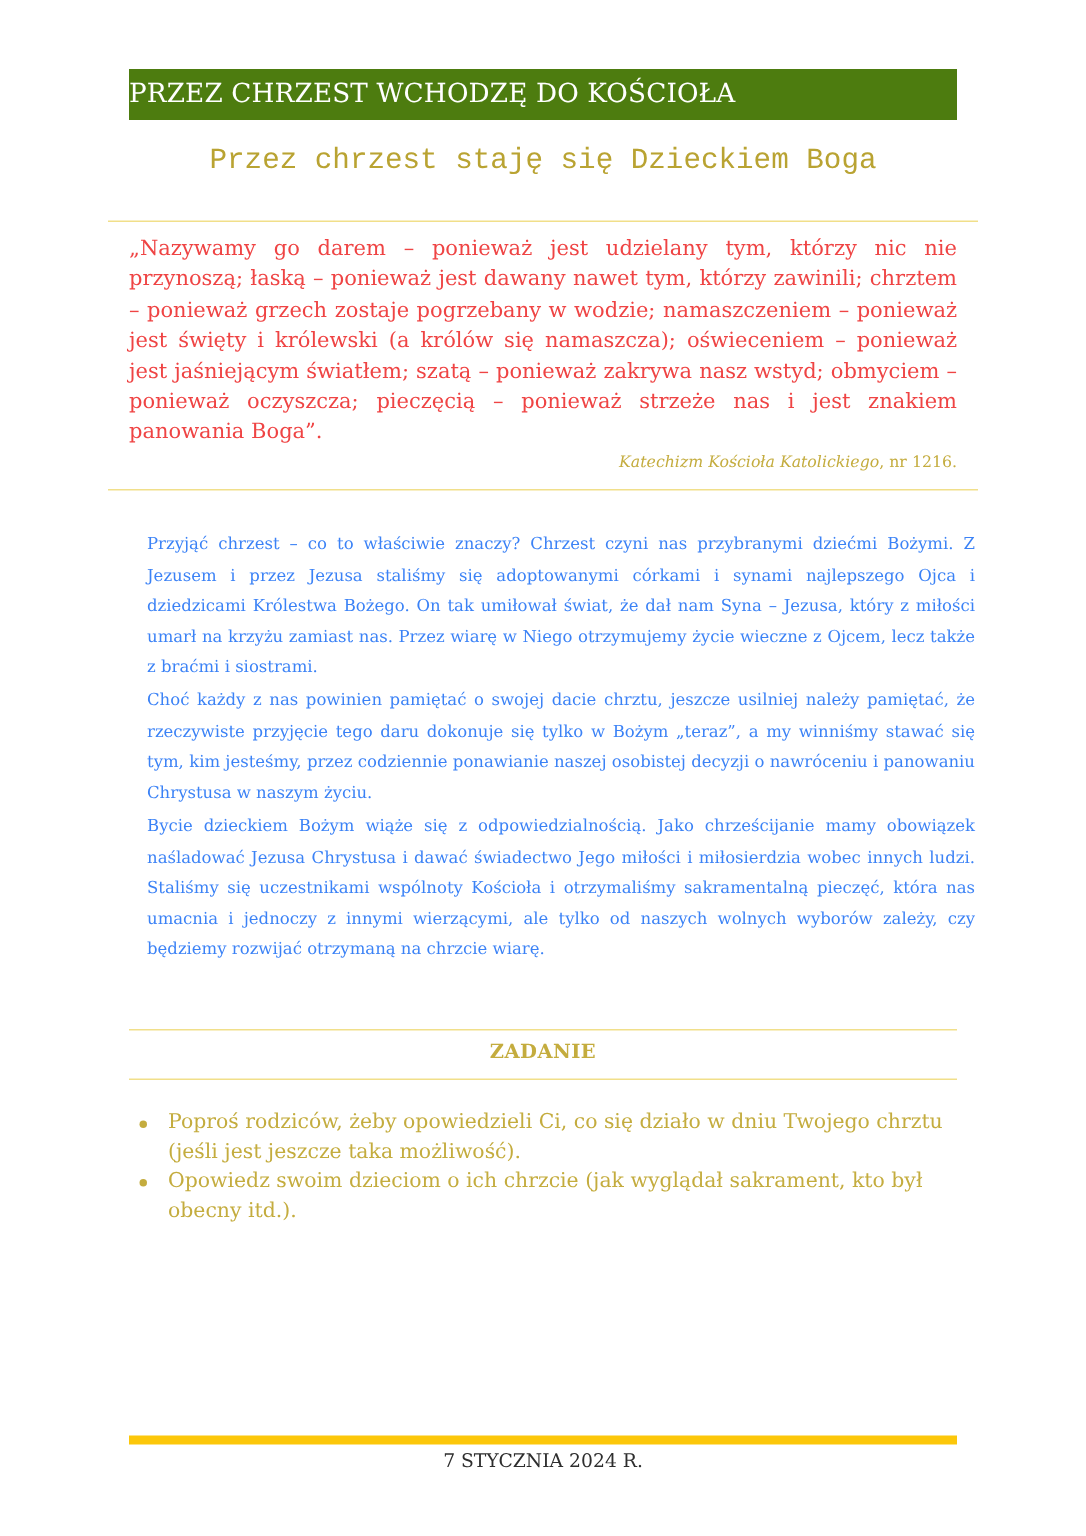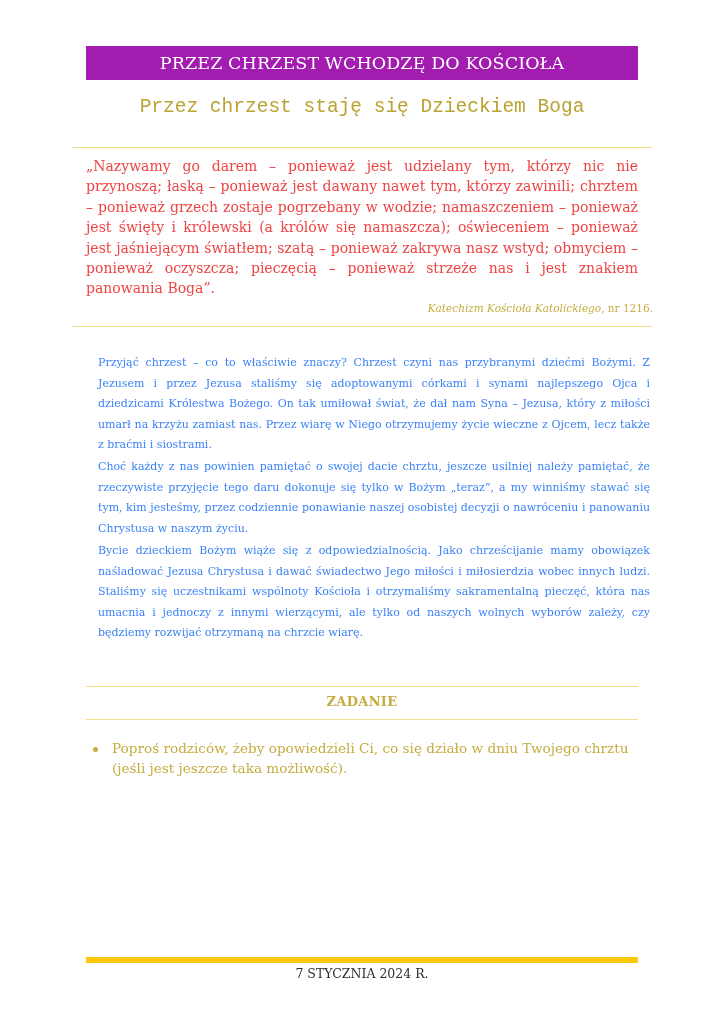"PRZEZ CHRZEST WCHODZĘ DO KOŚCIOŁA" .title-bar { background: #a21caf -> #4d7c0f; justify-content: center -> flex-start }
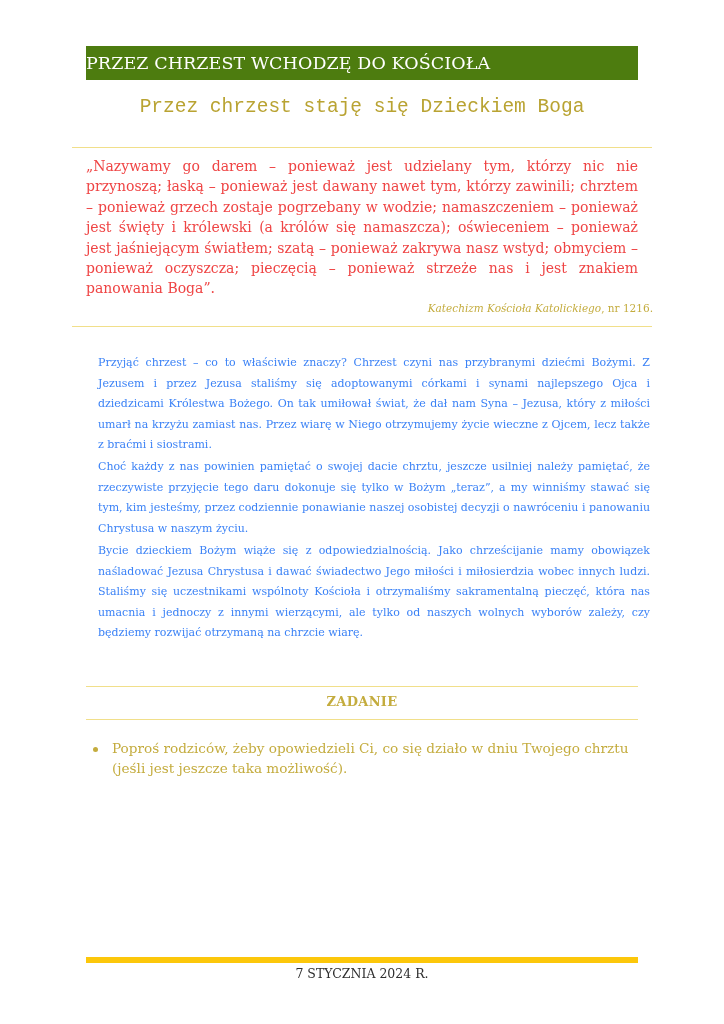"Katechizm Kościoła Katolickiego, nr" .citation { left: 101px -> 86px }
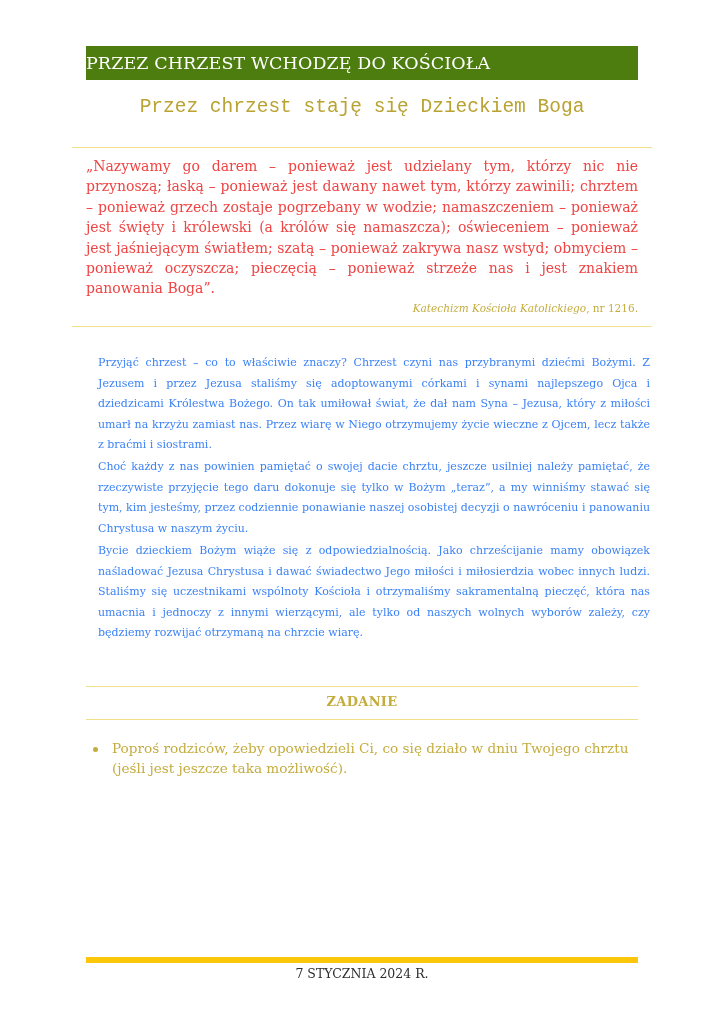"Opowiedz swoim dzieciom o ich" li { html: none -> <li> <span></span> <span>Opowiedz swoim dzieciom o ich chrzcie (jak wyglądał sakrament, kto był obecny itd.).</span> </li> }
